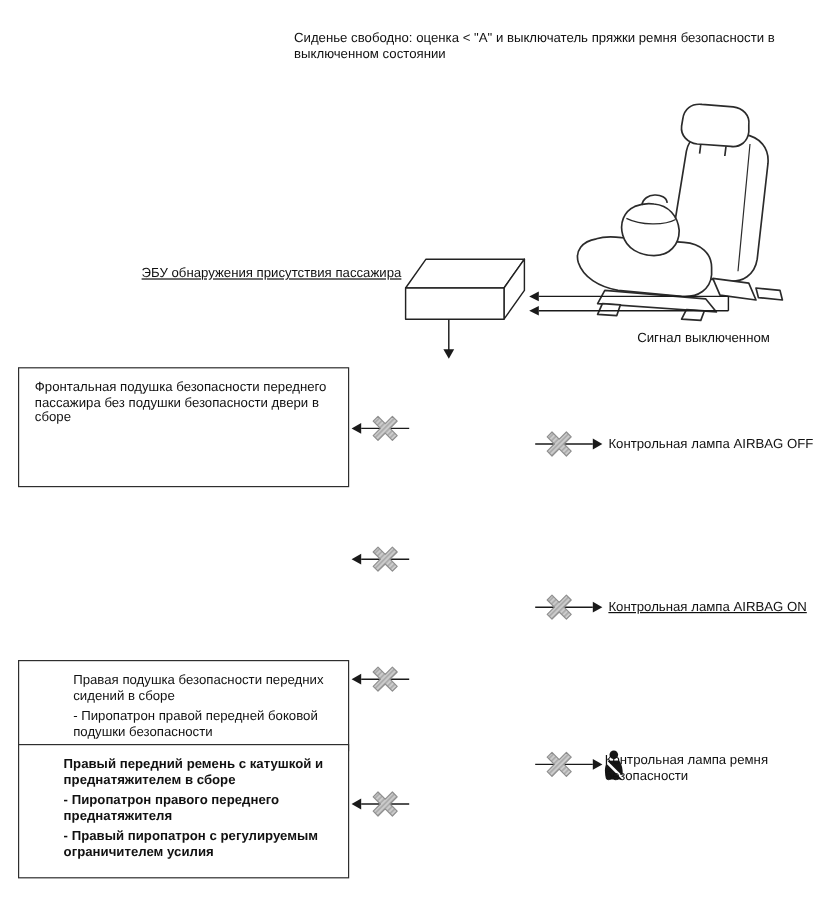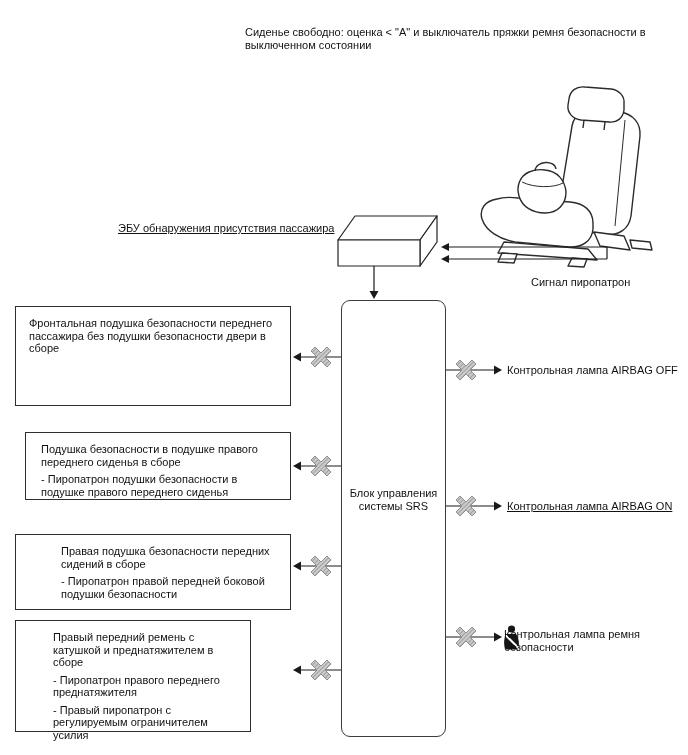"Сигнал пиропатрон" div.txt { text: пиропатрон -> выключенном }
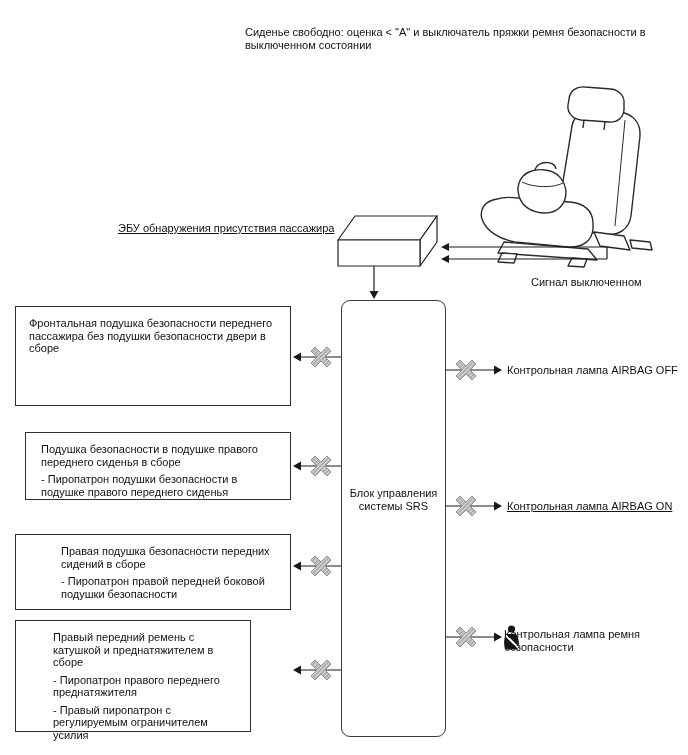"Подушка безопасности в подушке правого" div.squib-box { html: <div> <p>Подушка безопасности в подушке правого переднего сиденья в сборе</p> <p>- Пиропатрон подушки безопасности в подушке правого переднего сиденья</p> </div> -> none }
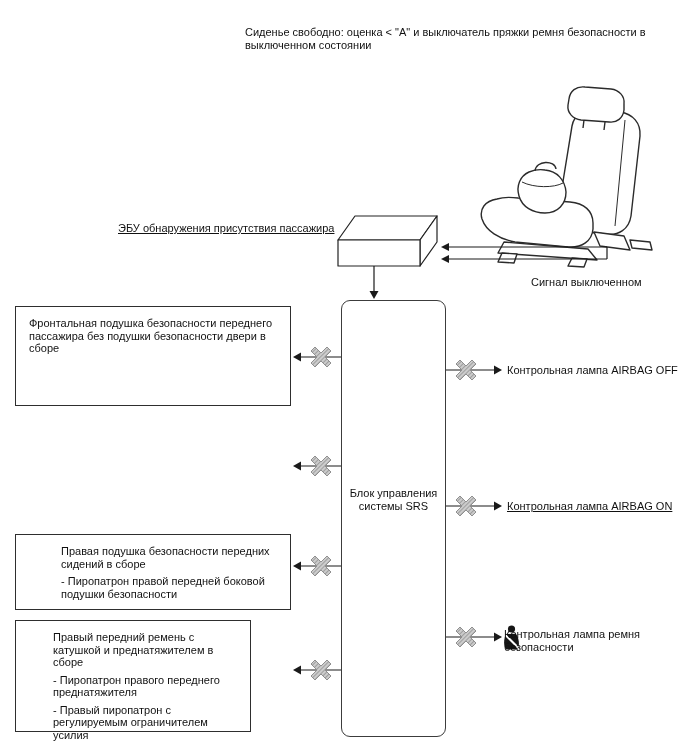"Блок управления системы SRS" div.srs-block { html: <div> <div>Блок управления системы SRS</div> </div> -> none }
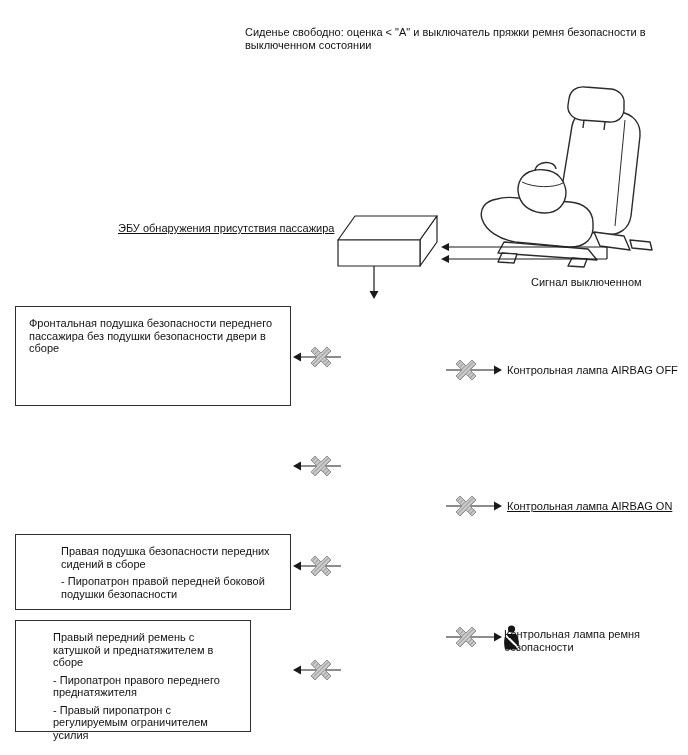"Правая подушка безопасности передних" .box3 { top: 534px -> 550px }
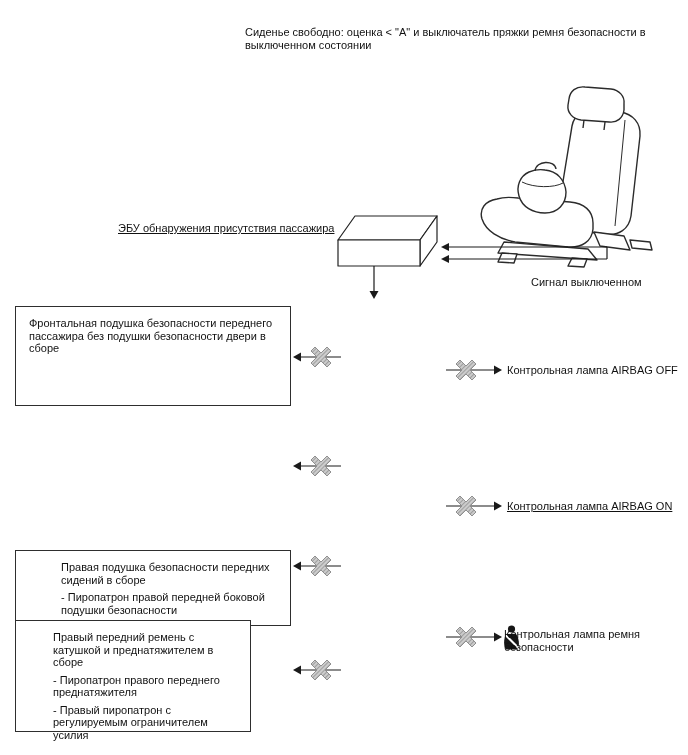"Правый передний ремень с катушкой" .box4 { font-weight: none -> bold; width: 236px -> 276px }
